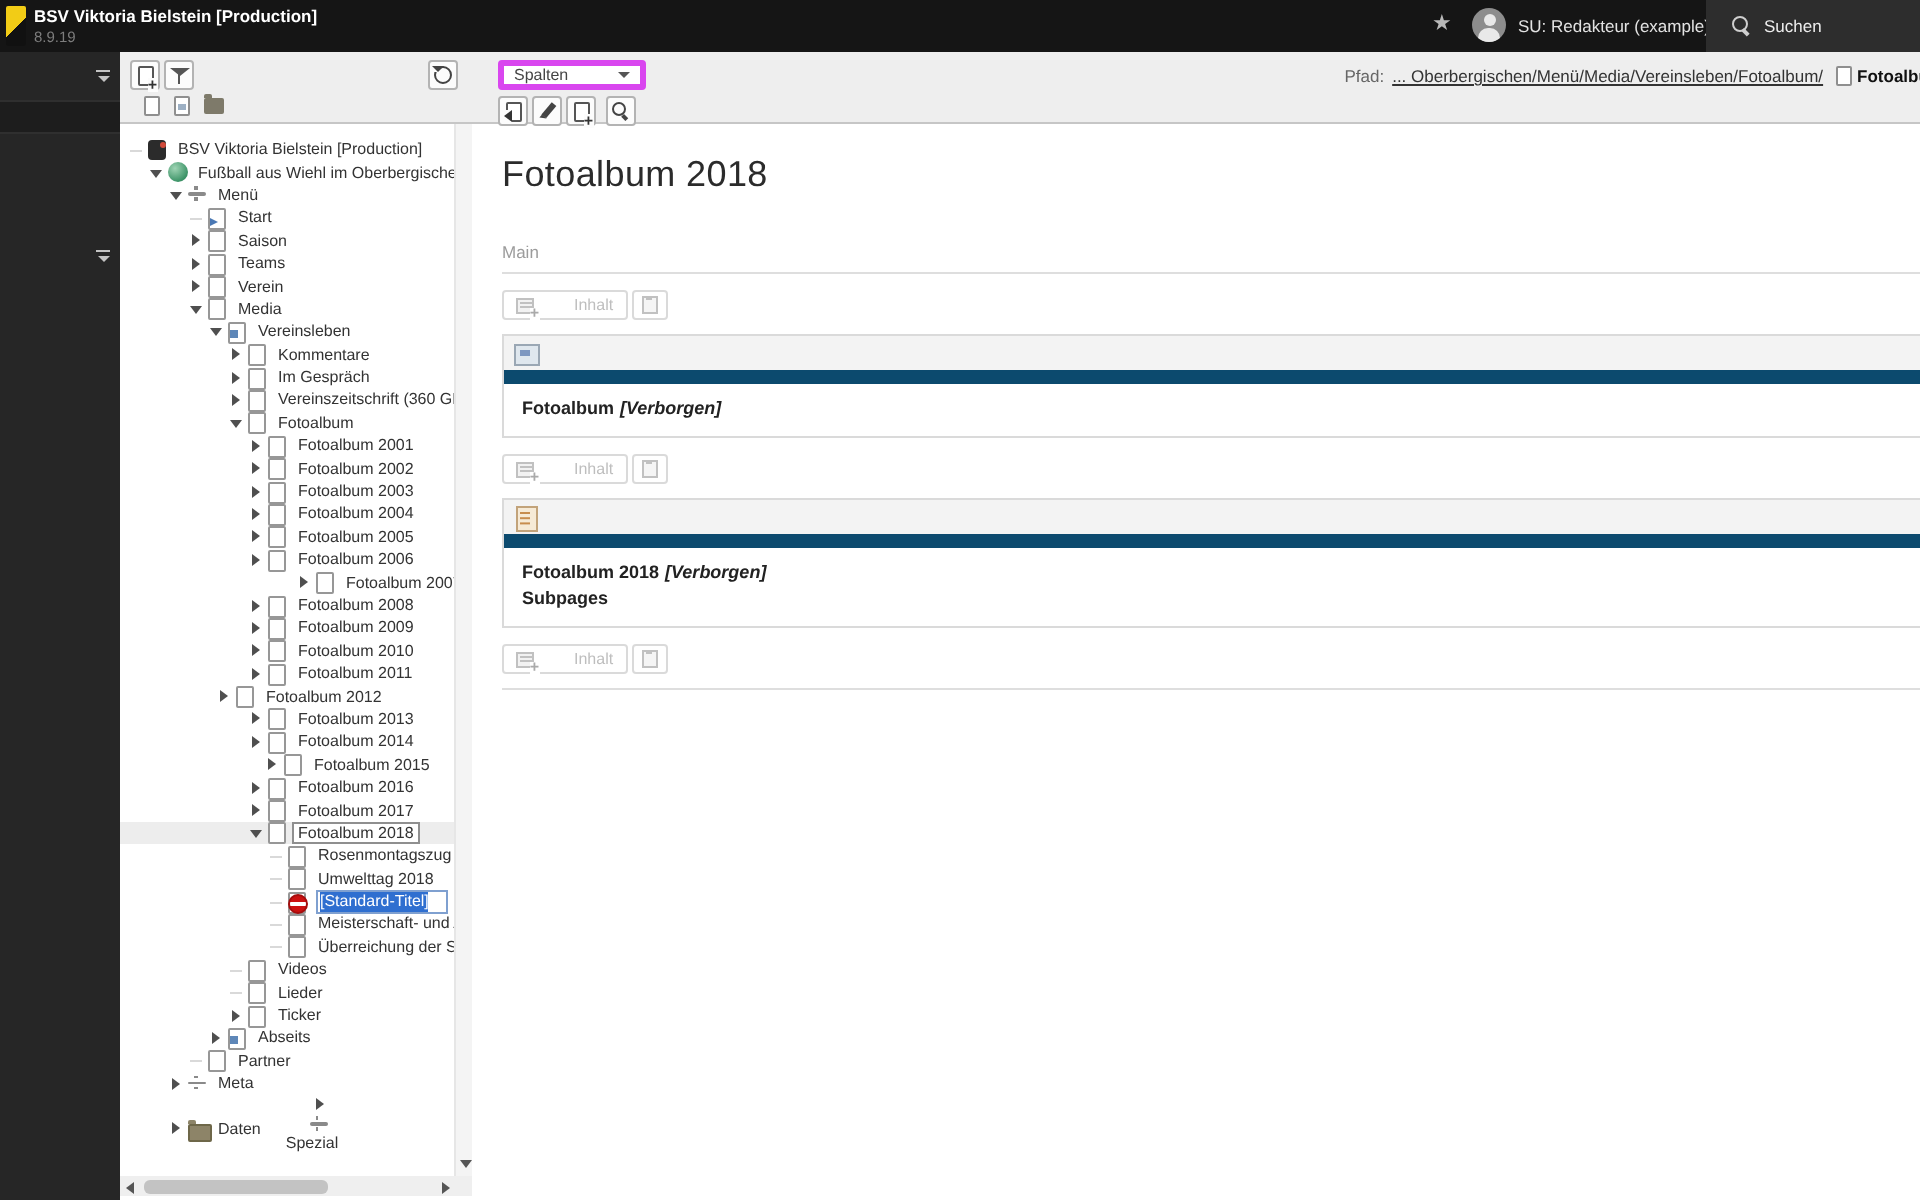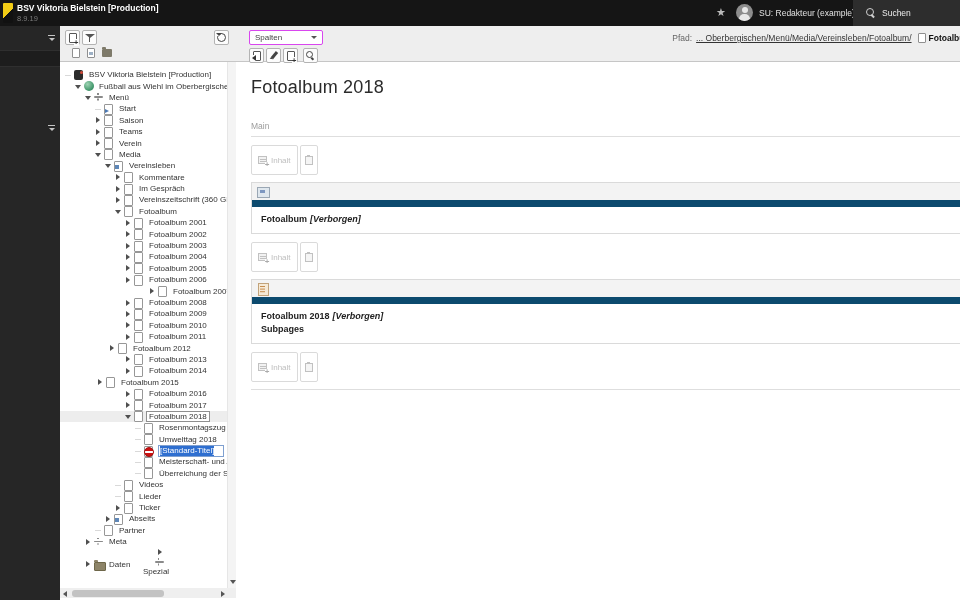"Spalten" .select { border: 1px solid #d946ef -> 3px solid #d946ef }
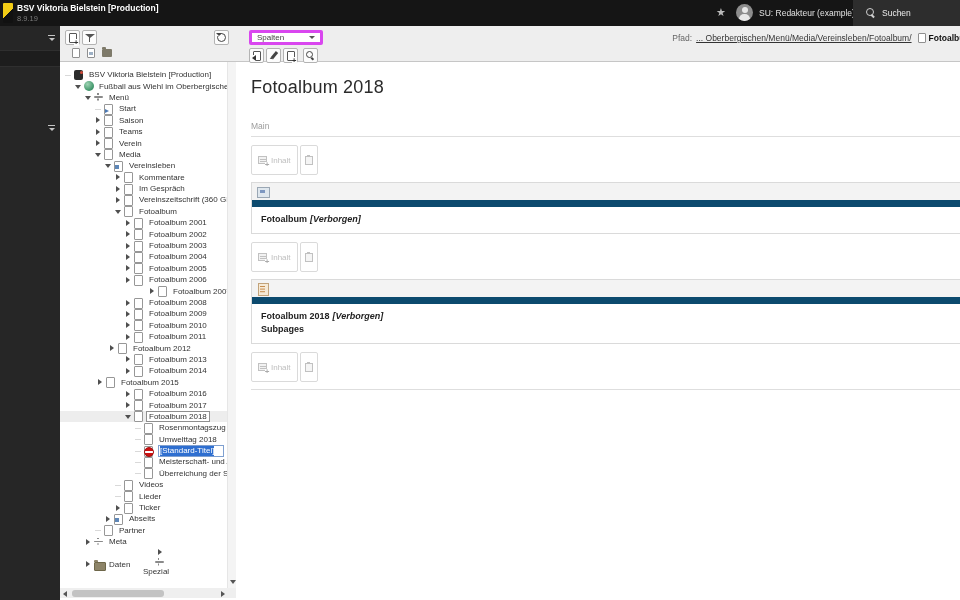"Inhalt" .btn-add, .btn-paste { gap: 4px -> 20px; height: 30px -> 15px }
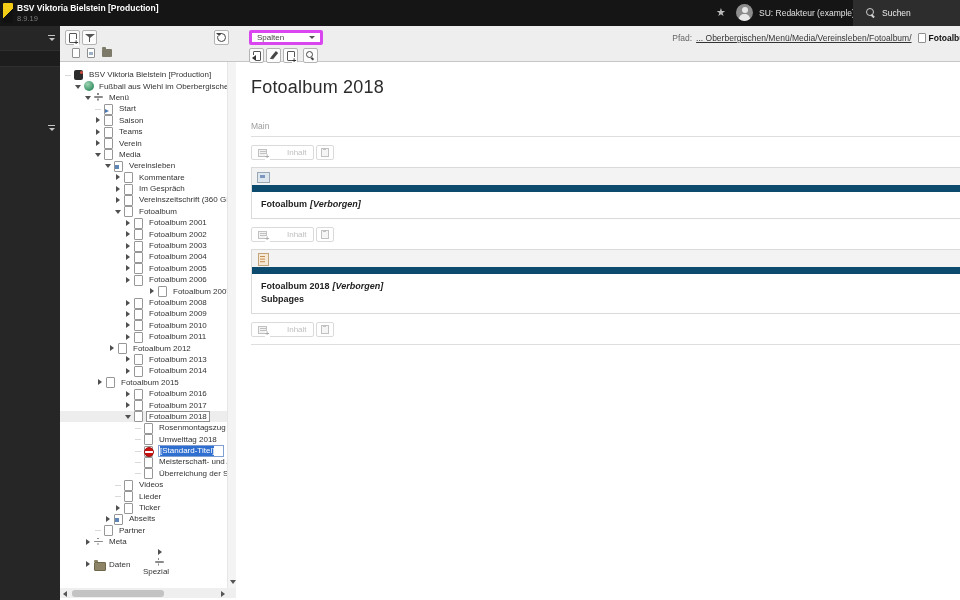"Fotoalbum 2015" div.trow { padding-left: 36px -> 72px }
